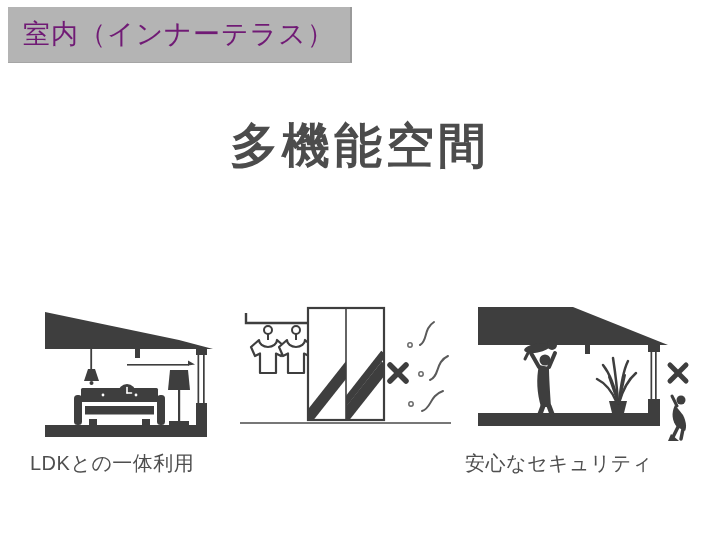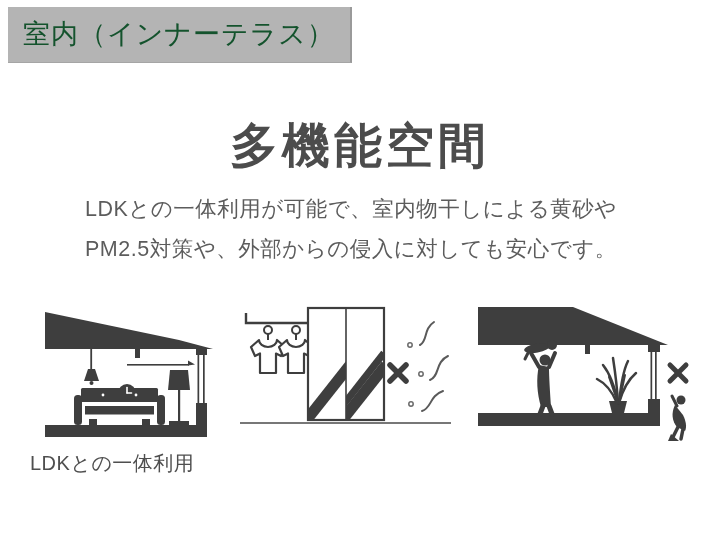"室内（インナーテラス）" .badge { color: #14532d -> #701a75 }
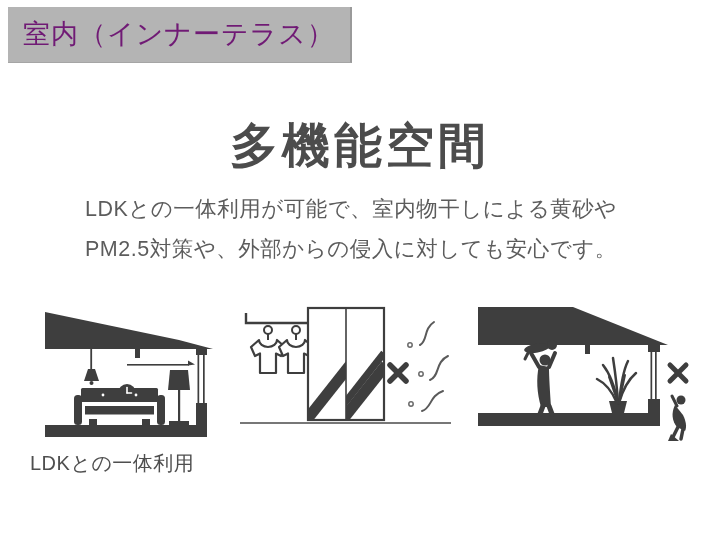"LDKとの一体利用が可能で、室内物干しによる黄砂や" div.description { html: <div> <div>LDKとの一体利用が可能で、室内物干しによる黄砂や</div> <div>PM2.5対策や、外部からの侵入に対しても安心です。</div> </div> -> none }
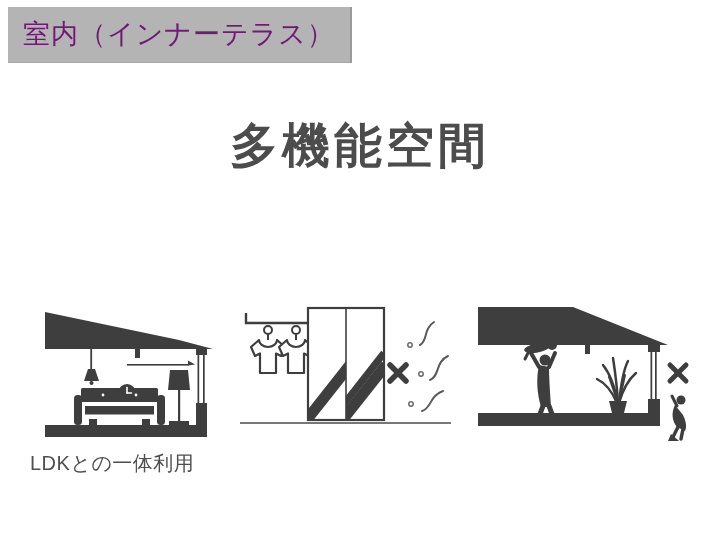"安心なセキュリティ" div.caption { html: none -> <div>安心なセキュリティ</div> }
